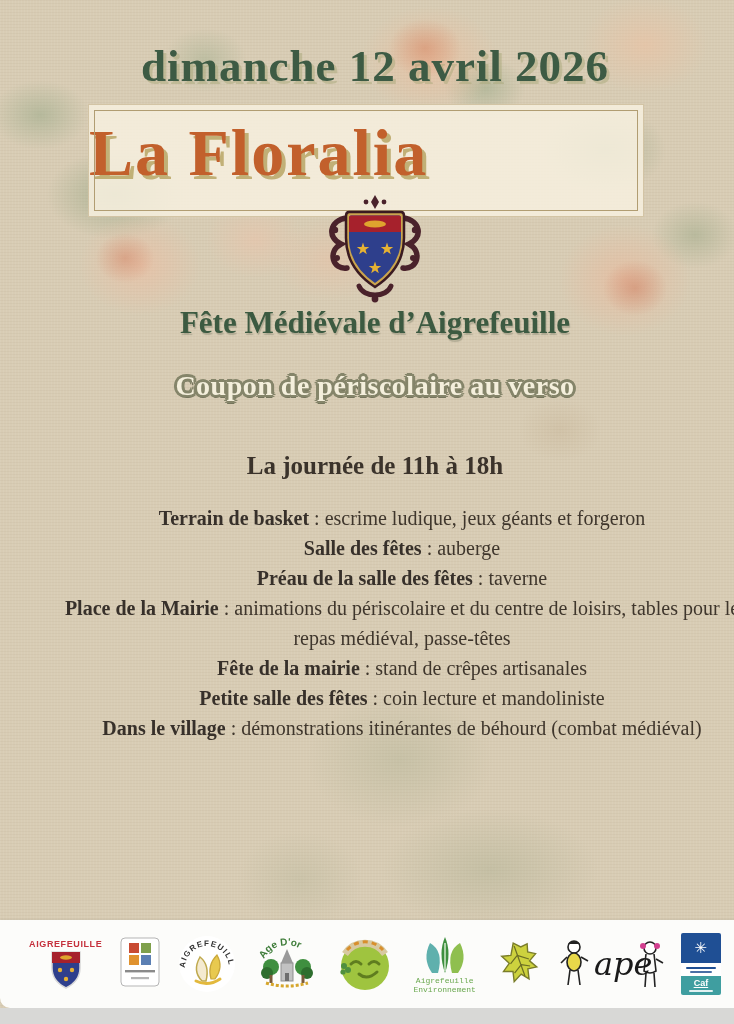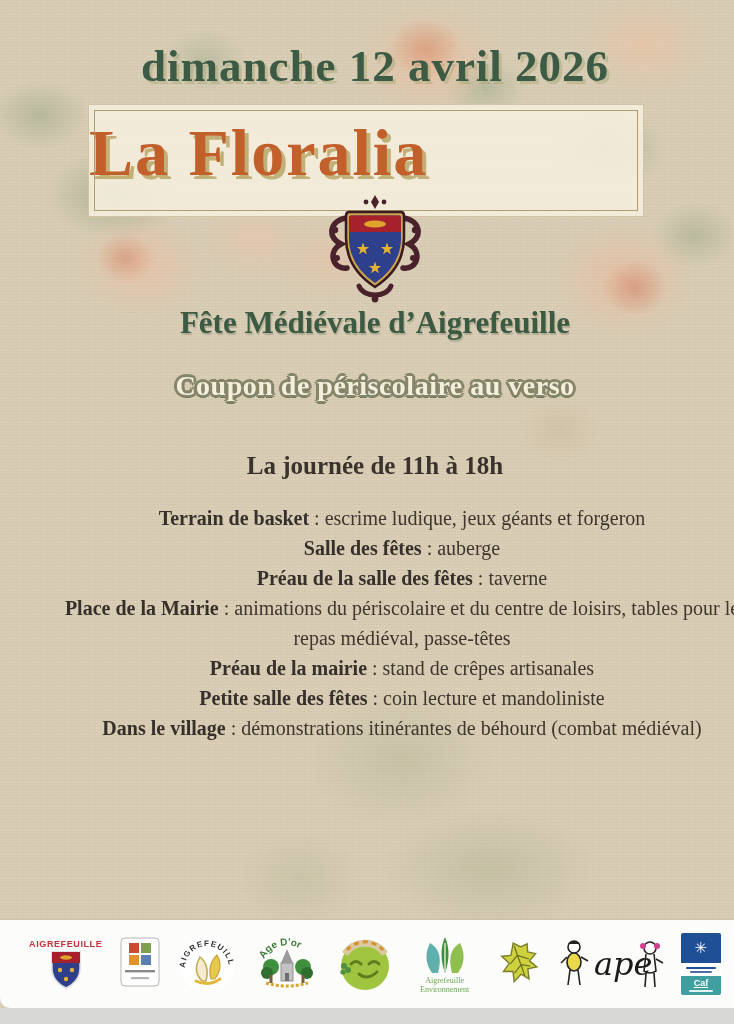"Préau de la mairie" span.lbl { text: Préau -> Fête }
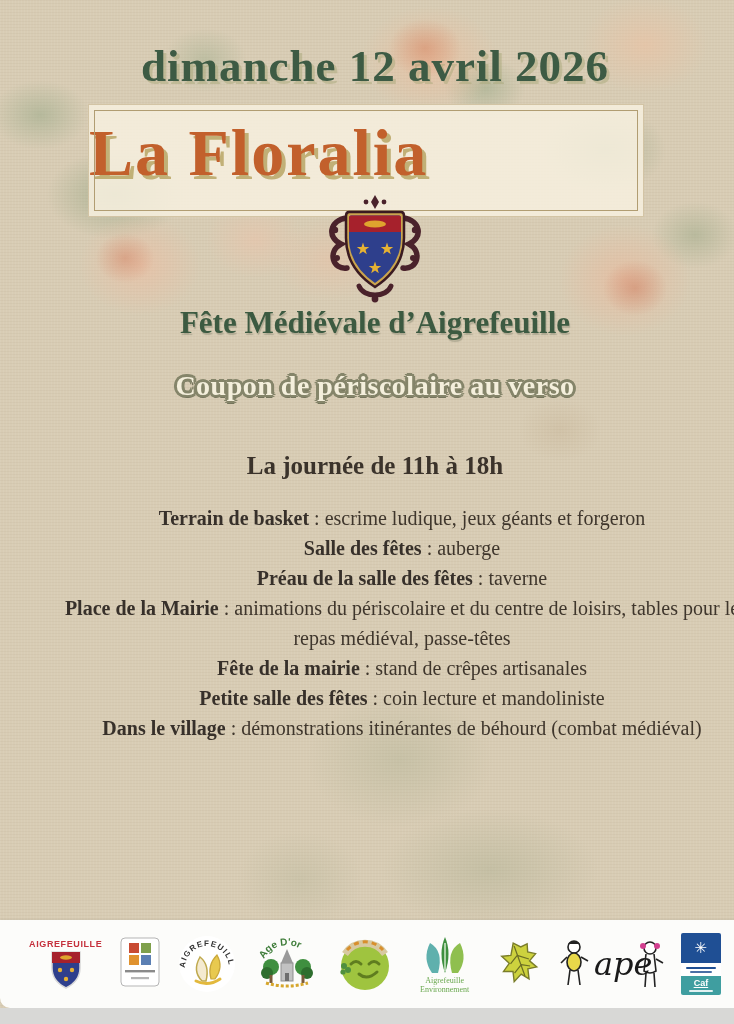"Aigrefeuille Environnement" .logo-env-text { font-family: Liberation Serif, serif -> Liberation Mono, monospace }
